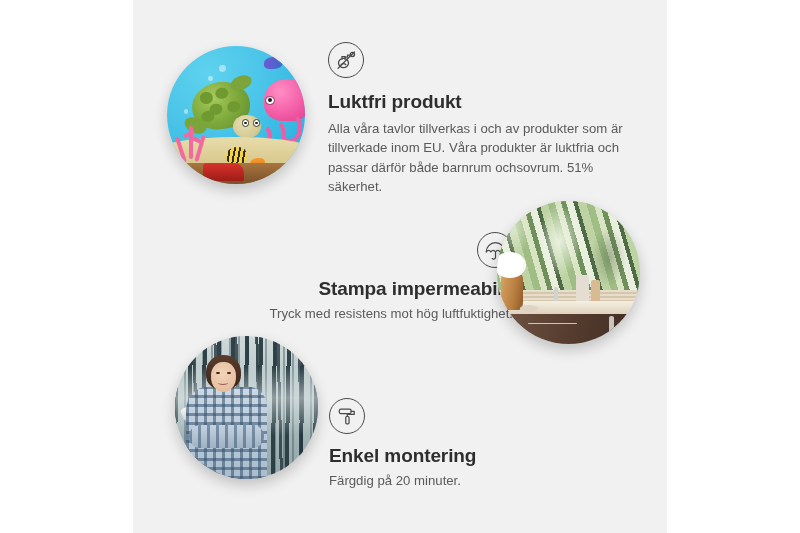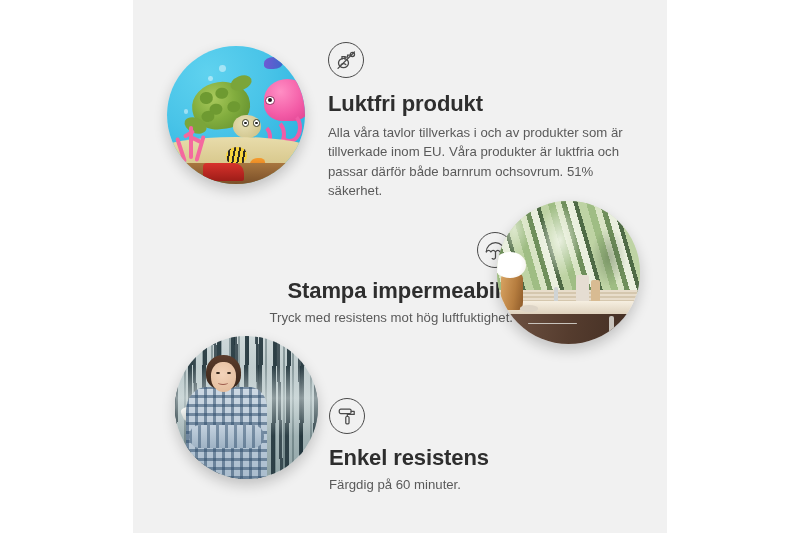"Luktfri produkt" .blk-title { font-size: 22px -> 19px }
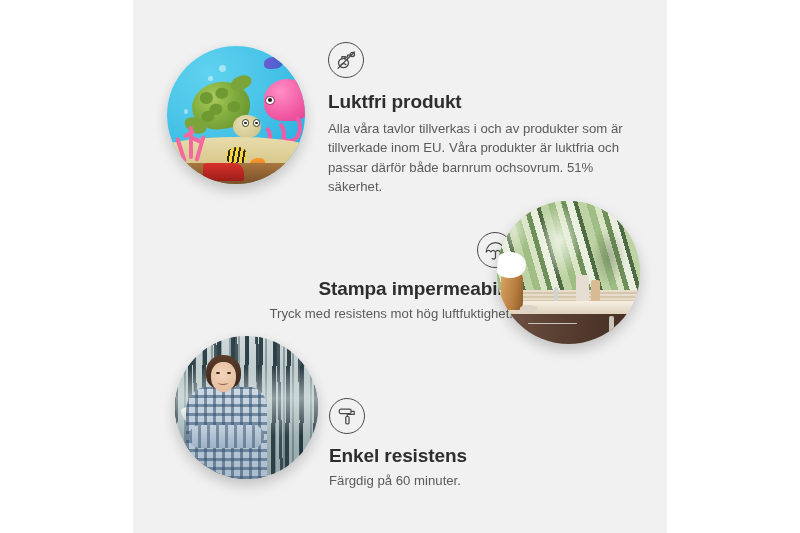"Enkel resistens" div.blk-title { text: resistens -> montering }
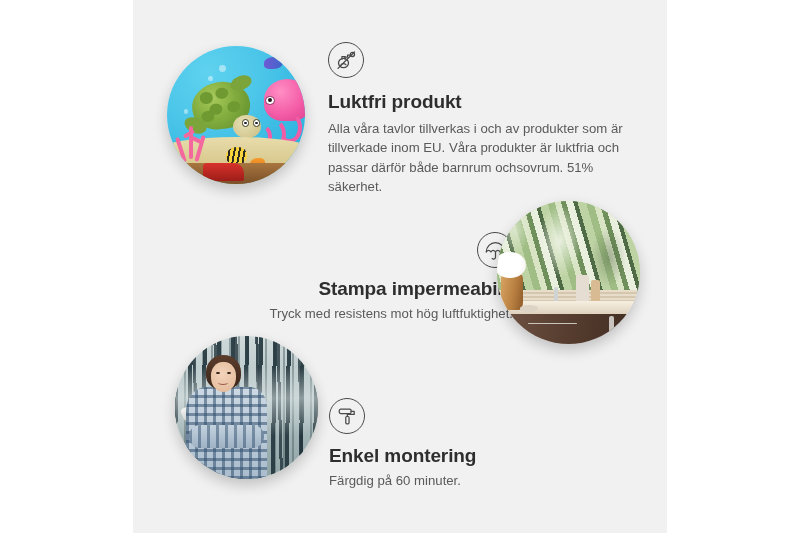"Färgdig på 60 minuter." div.blk-body { text: 60 -> 20 }
